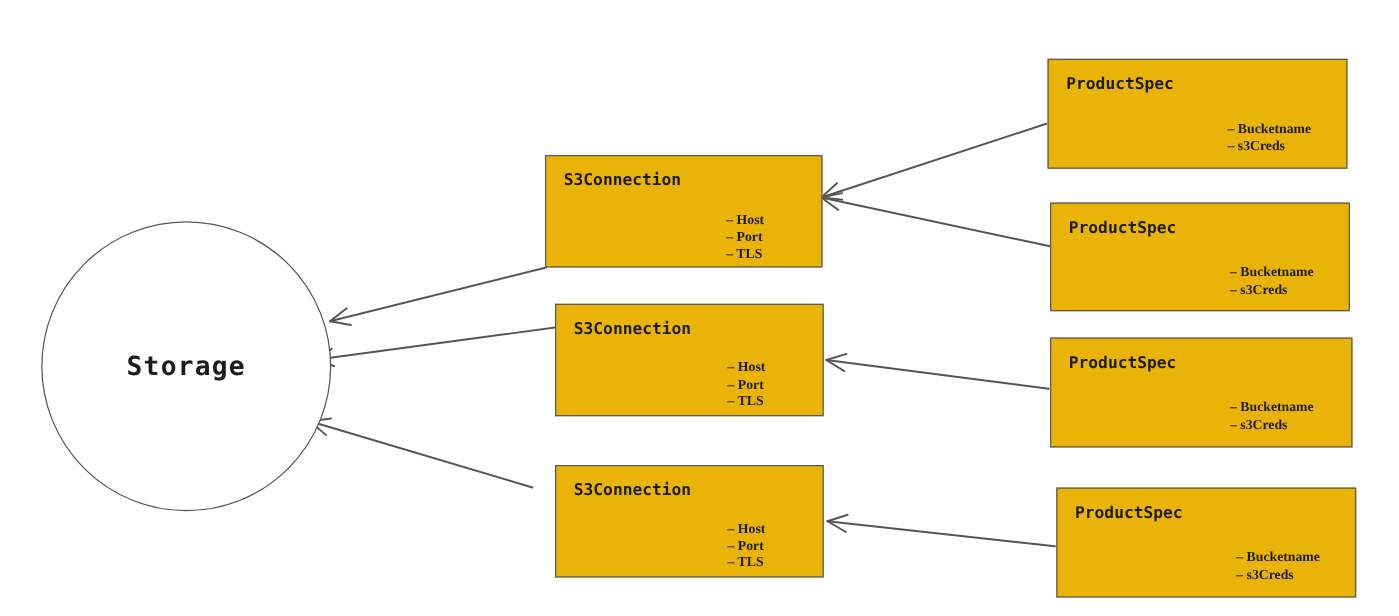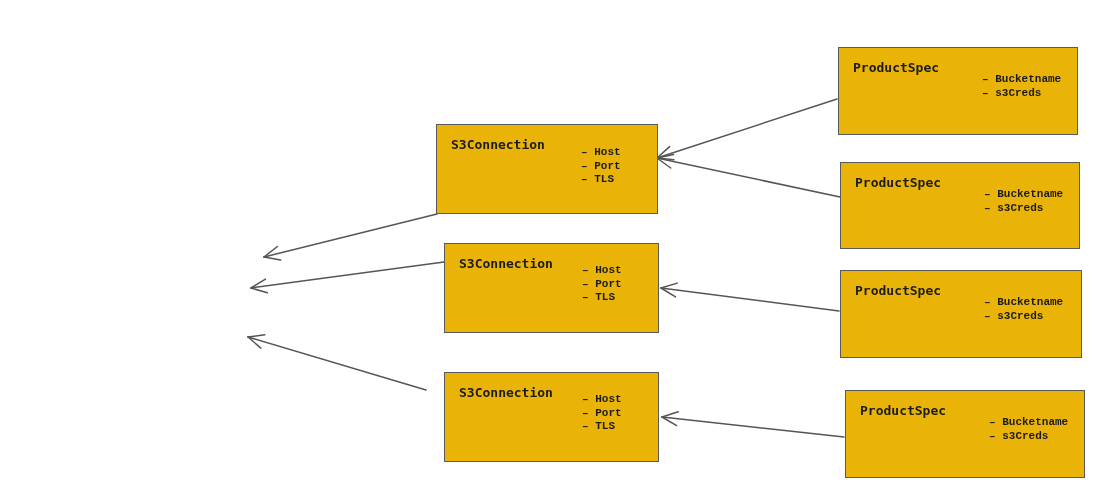"– Bucketname" .node-attrs { font-family: Liberation Mono, monospace -> Liberation Serif, serif; margin-top: none -> 24px }
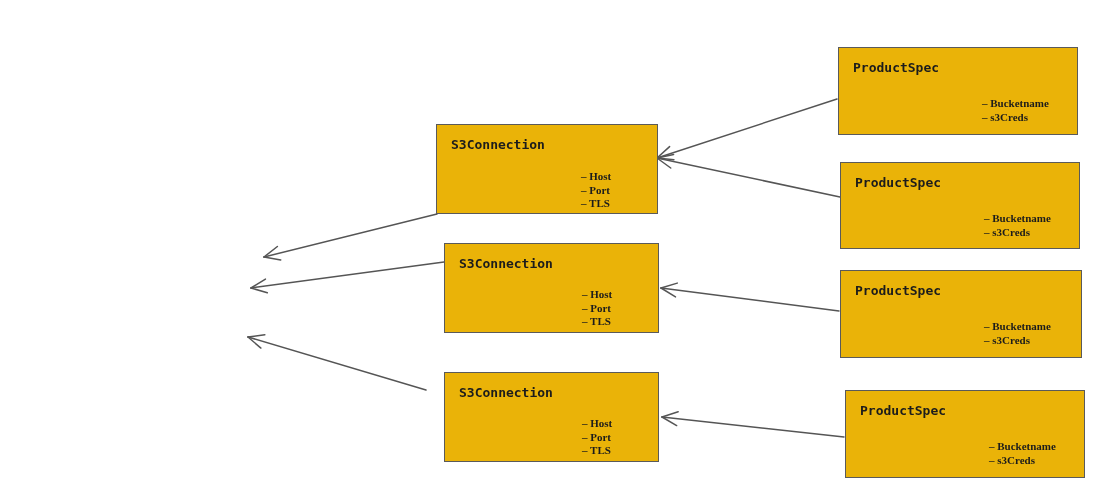"Storage" div.circle-node { html: none -> <div> <div>Storage</div> </div> }
